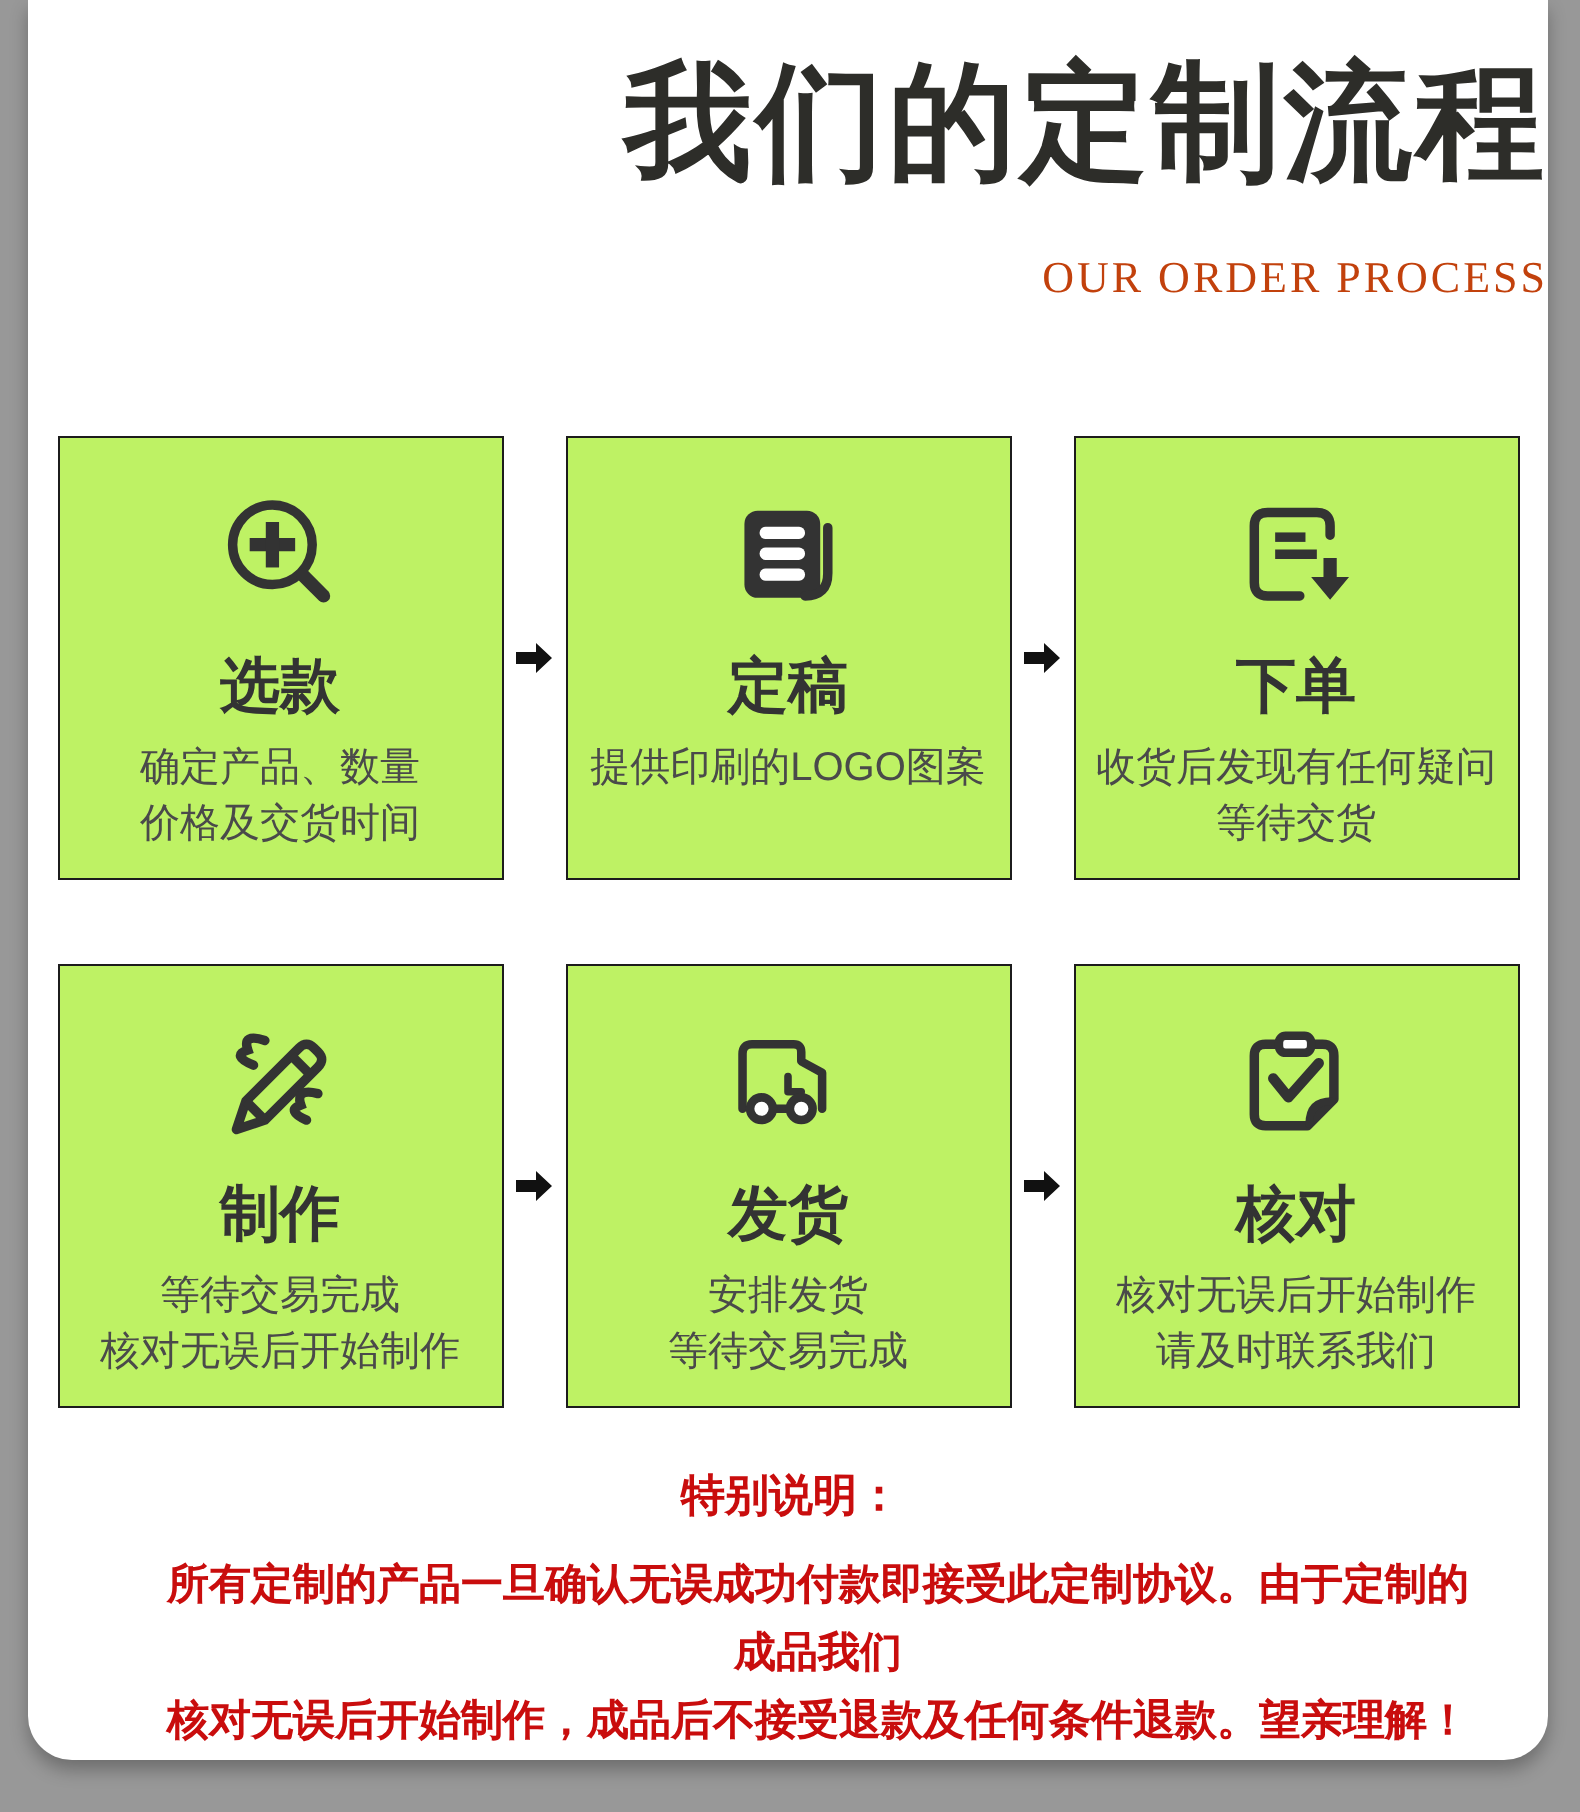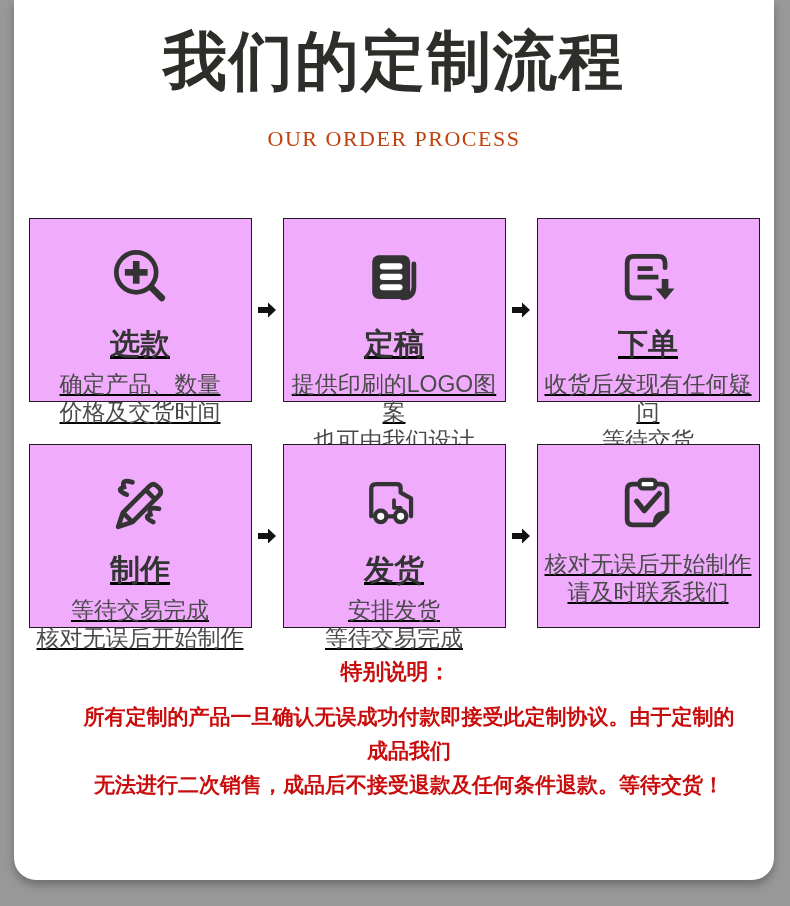"我们的定制流程" .header { text-align: center -> right }
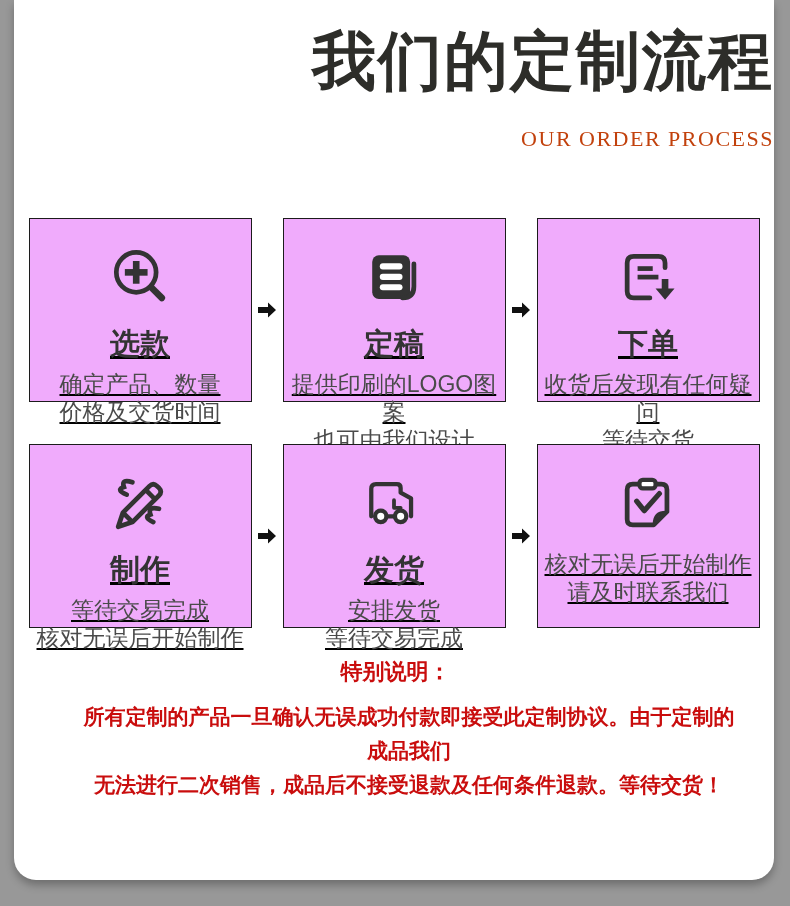"选款" .step-box { background: #f0abfc -> #bef264; height: 184px -> 222px; text-decoration: underline -> none }
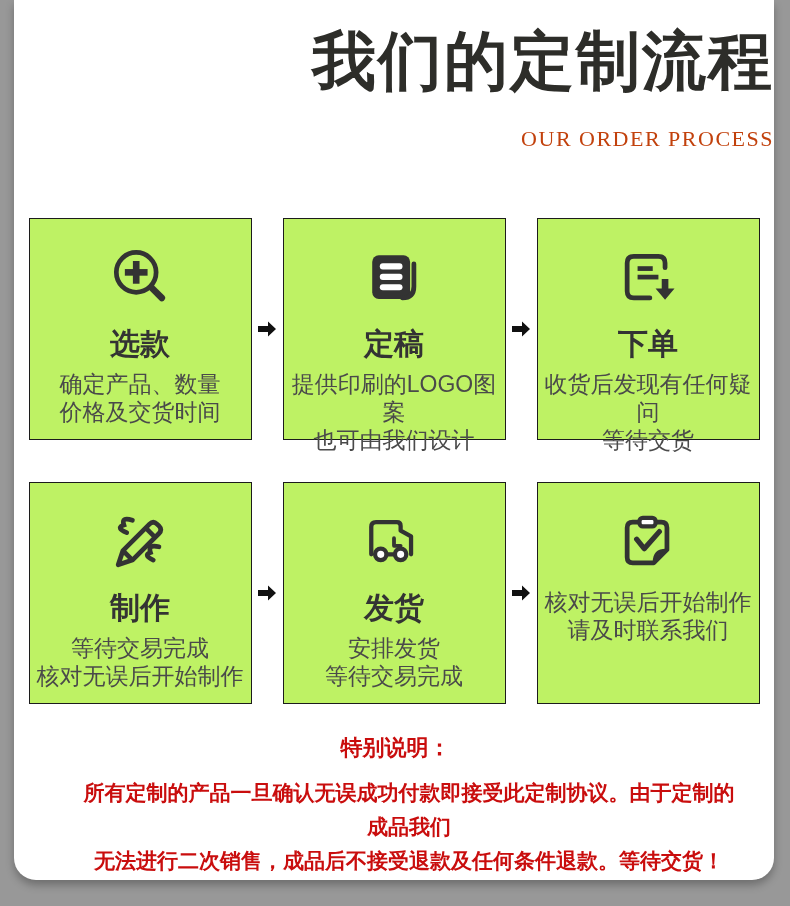"确定产品、数量" .step-desc { font-size: 23px -> 20px }
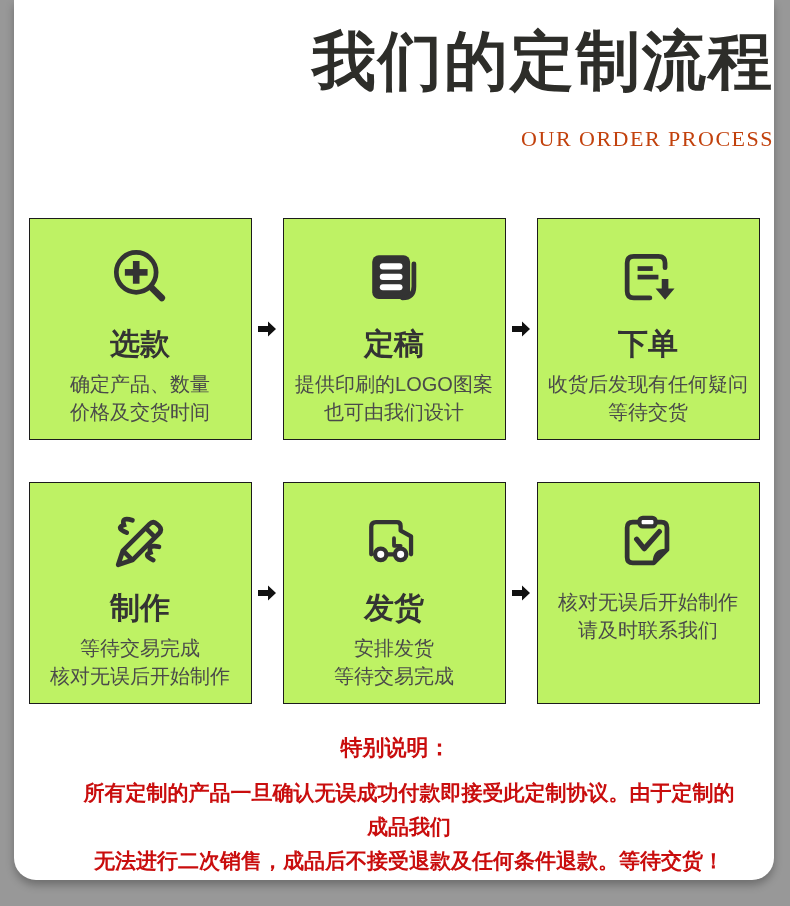"也可由我们设计" div { html: <div>也可由我们设计</div> -> none }
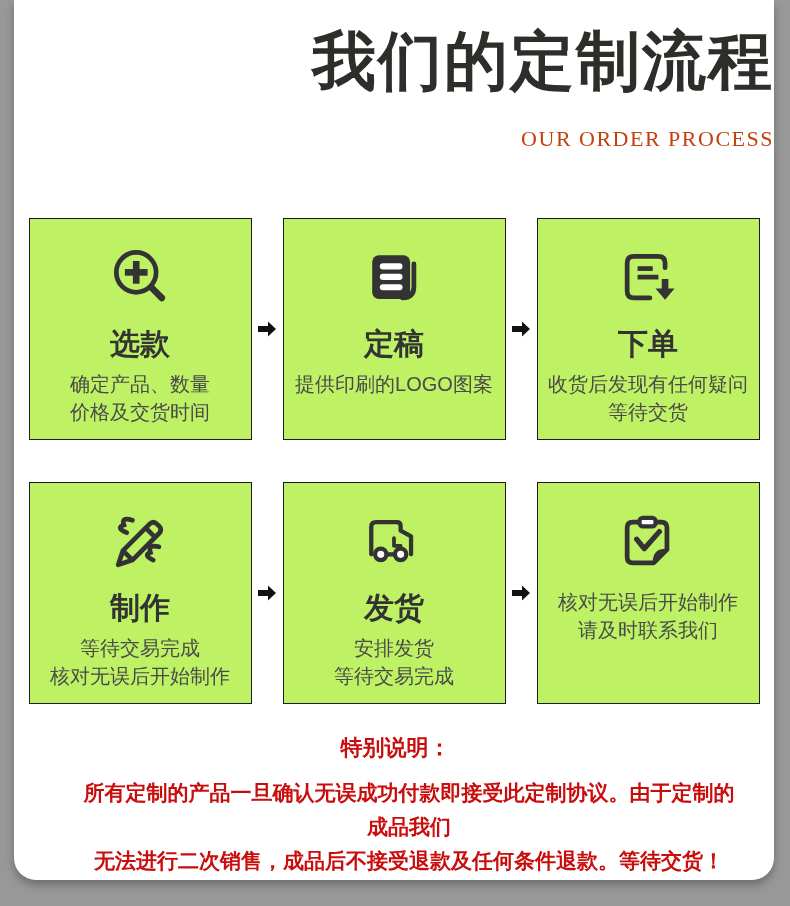"核对" div.step-title { html: none -> <div>核对</div> }
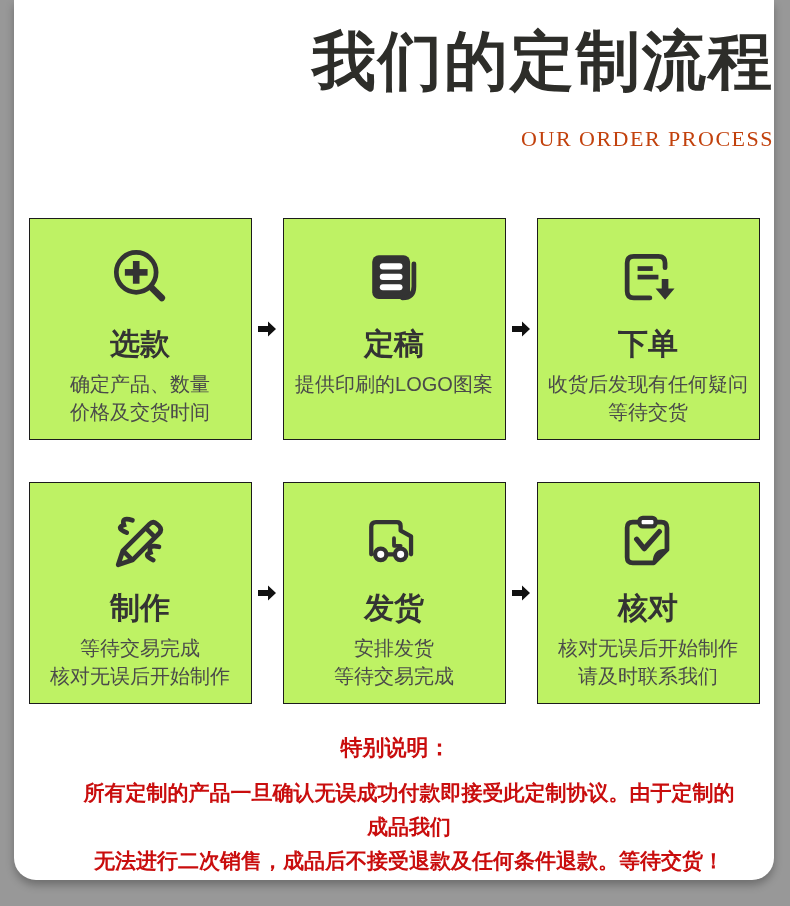"无法进行二次销售，成品后不接受退款及任何条件退款。等待交货！" div { text: 无法进行二次销售，成品后不接受退款及任何条件退款。等待交货 -> 核对无误后开始制作，成品后不接受退款及任何条件退款。望亲理解 }
